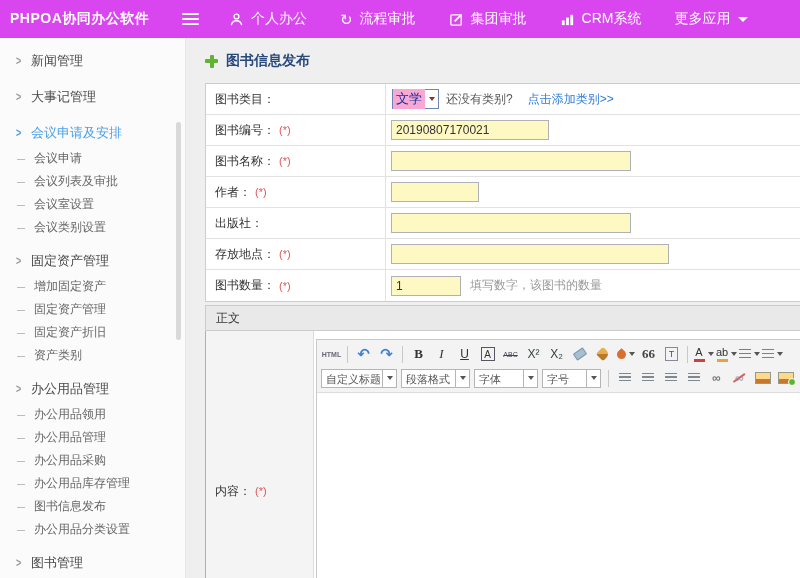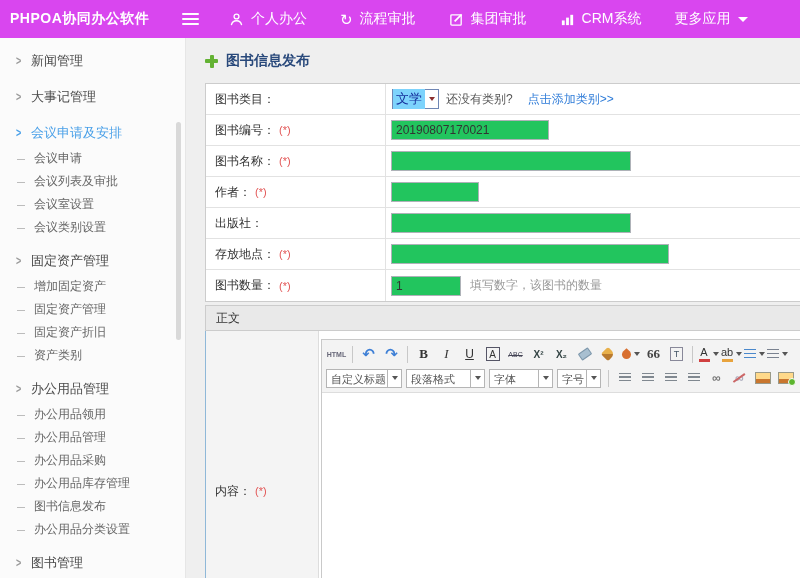"文学" .cat-select .val { background: #7dd3fc -> #f9a8d4 }
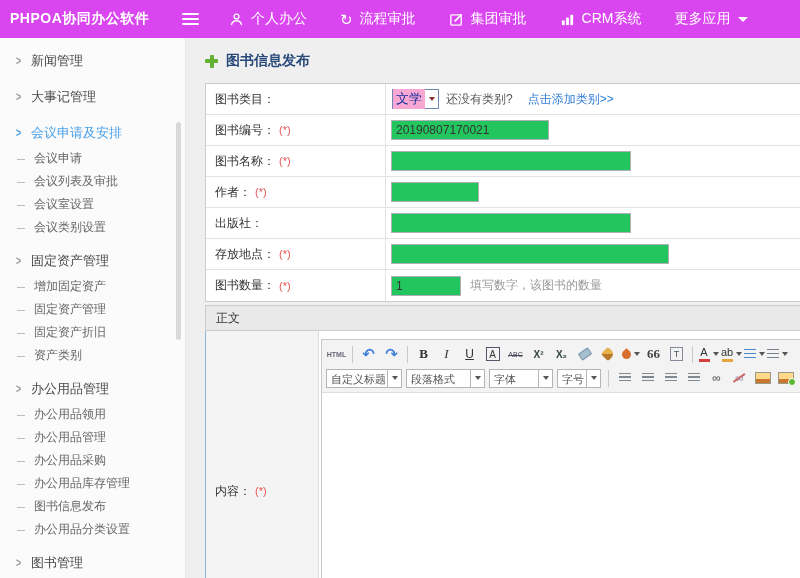"20190807170021" .fvalue input { background: #22c55e -> #fef9c3 }
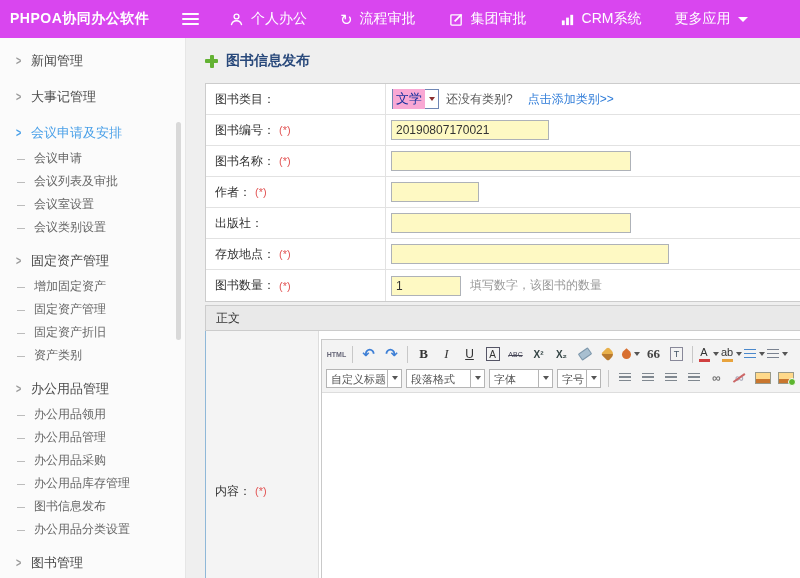"X²" .ti-supsub { font-size: 10px -> 12px; font-weight: bold -> normal }
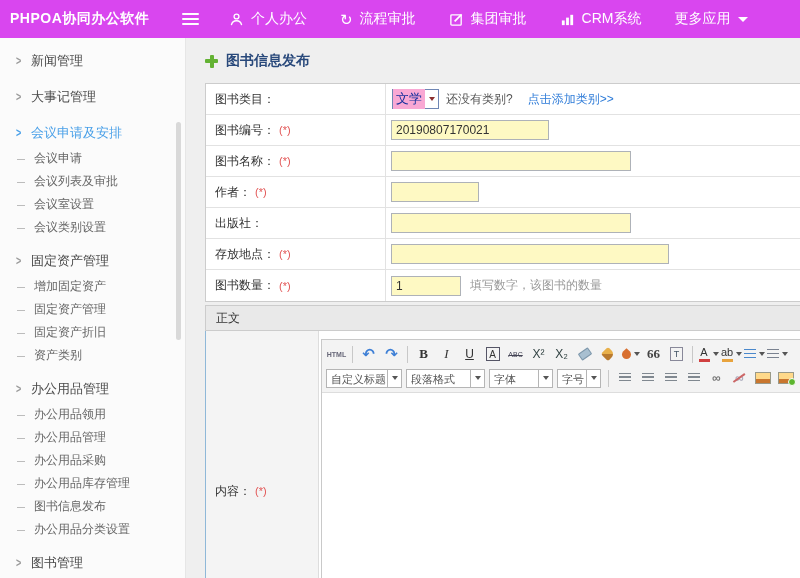"段落格式" .w2 { width: 65px -> 55px }
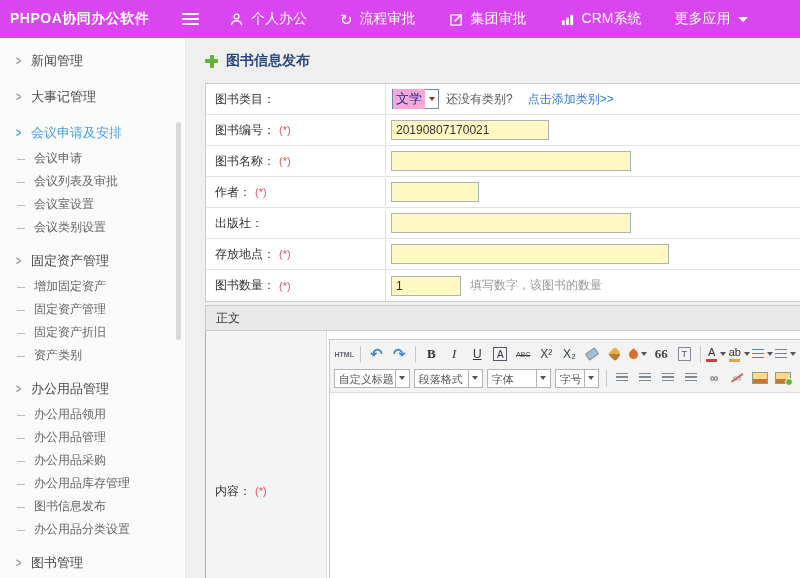"字号" .w4 { width: 30px -> 45px }
